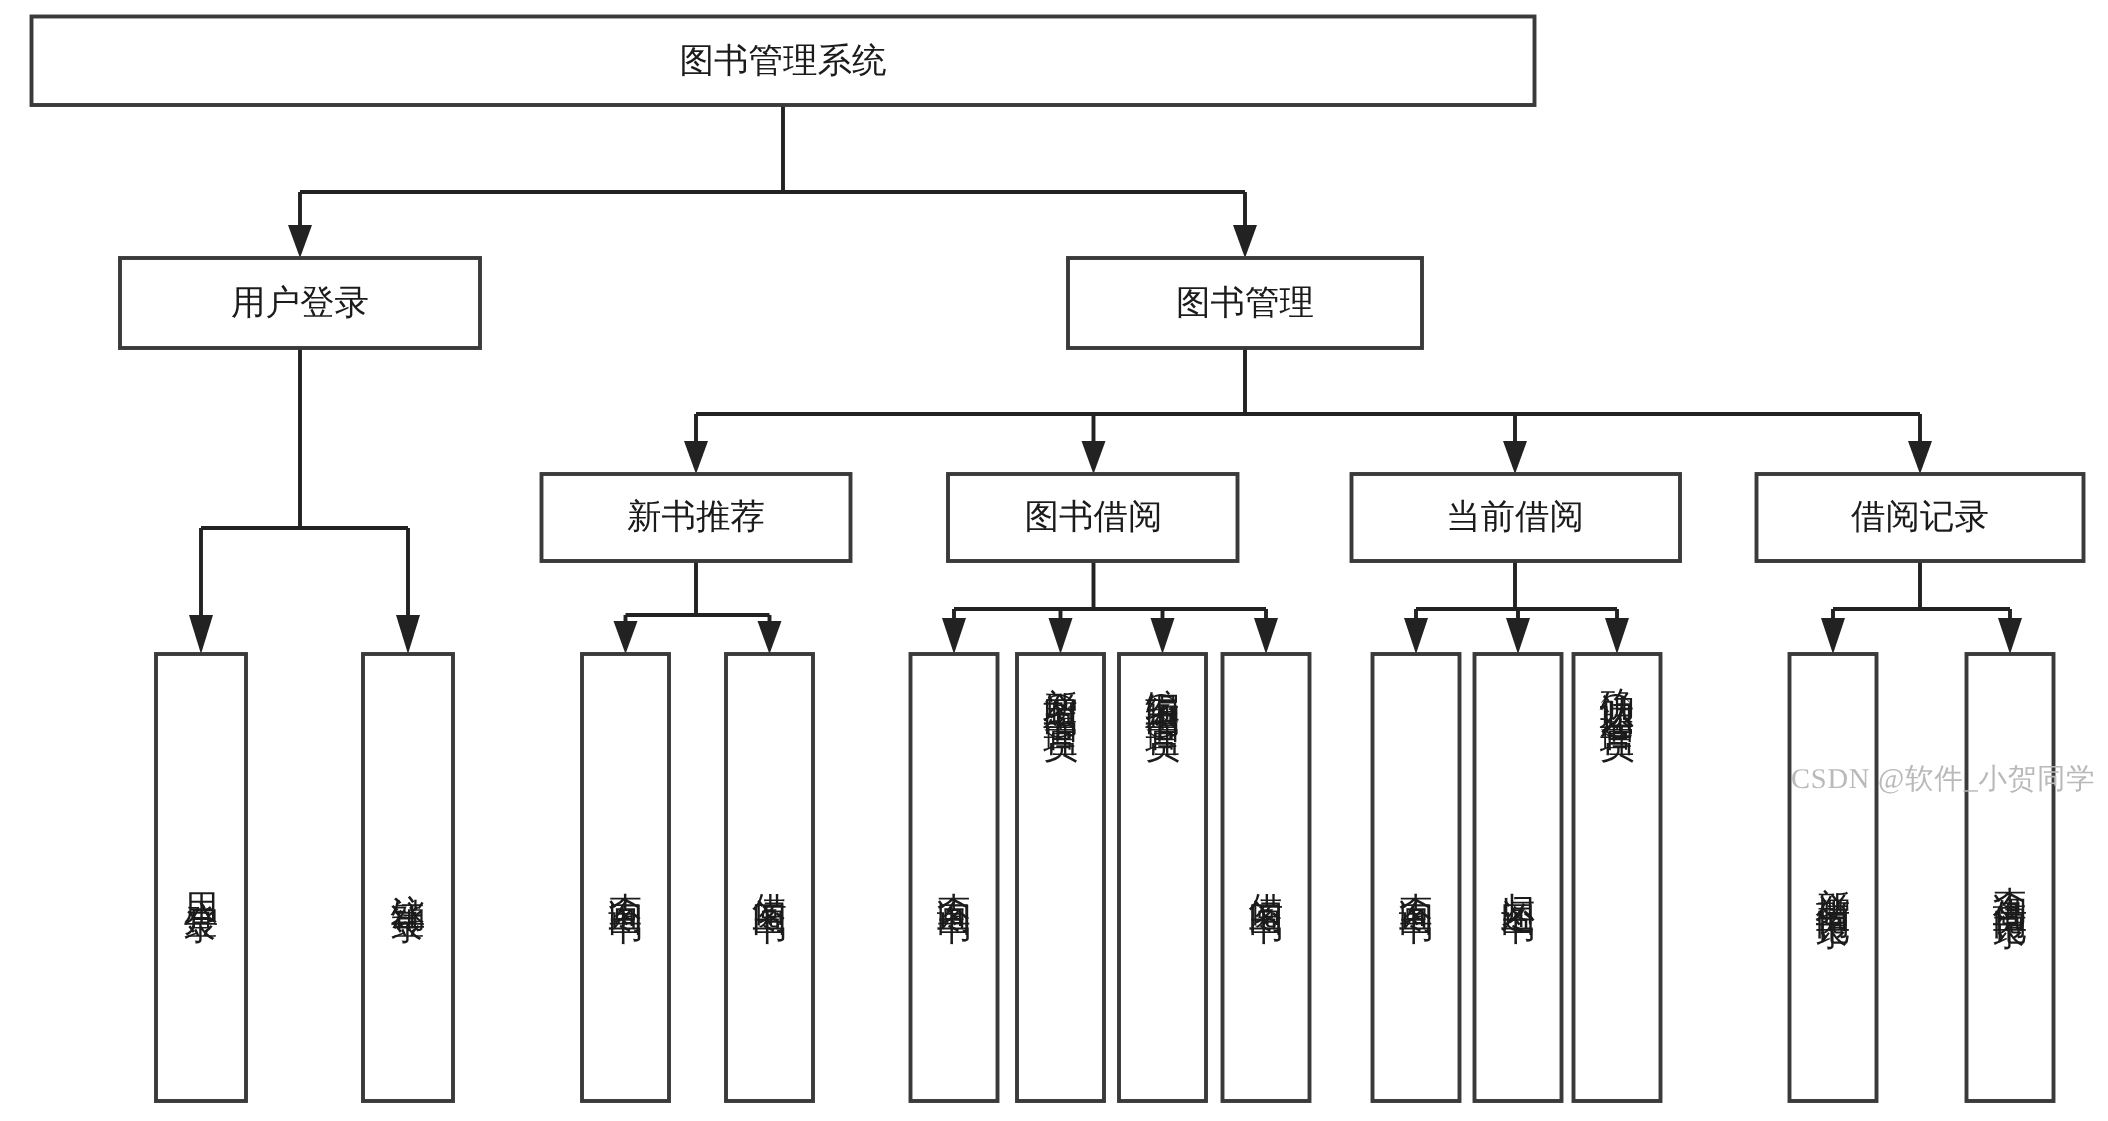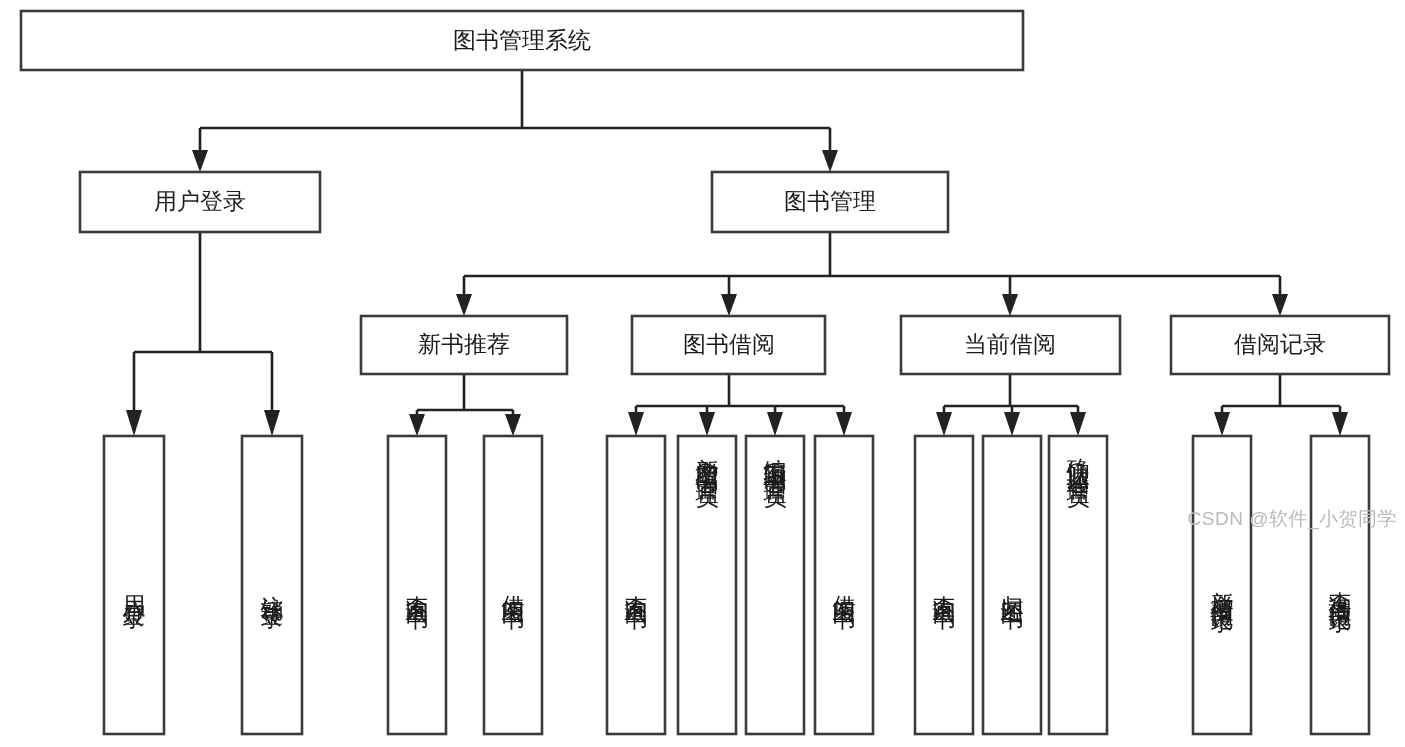"CSDN @软件_小贺同学" .watermark { font-family: Liberation Sans, sans-serif -> Liberation Serif, serif }
